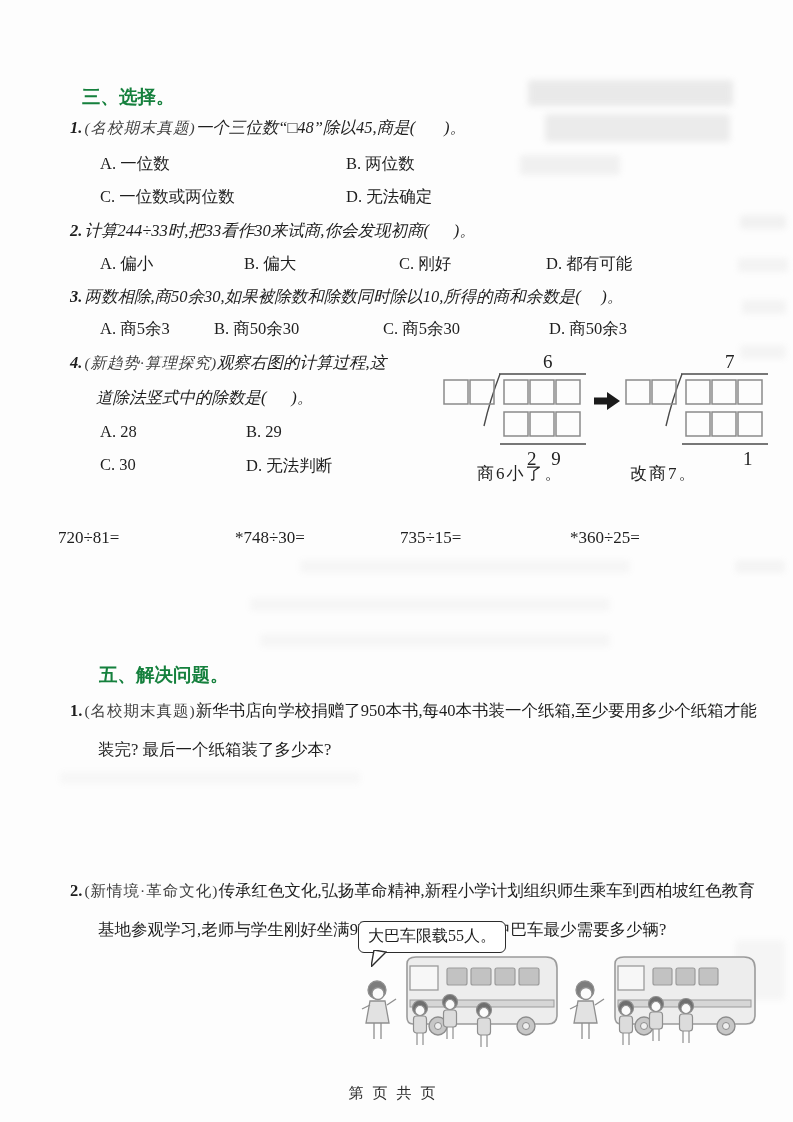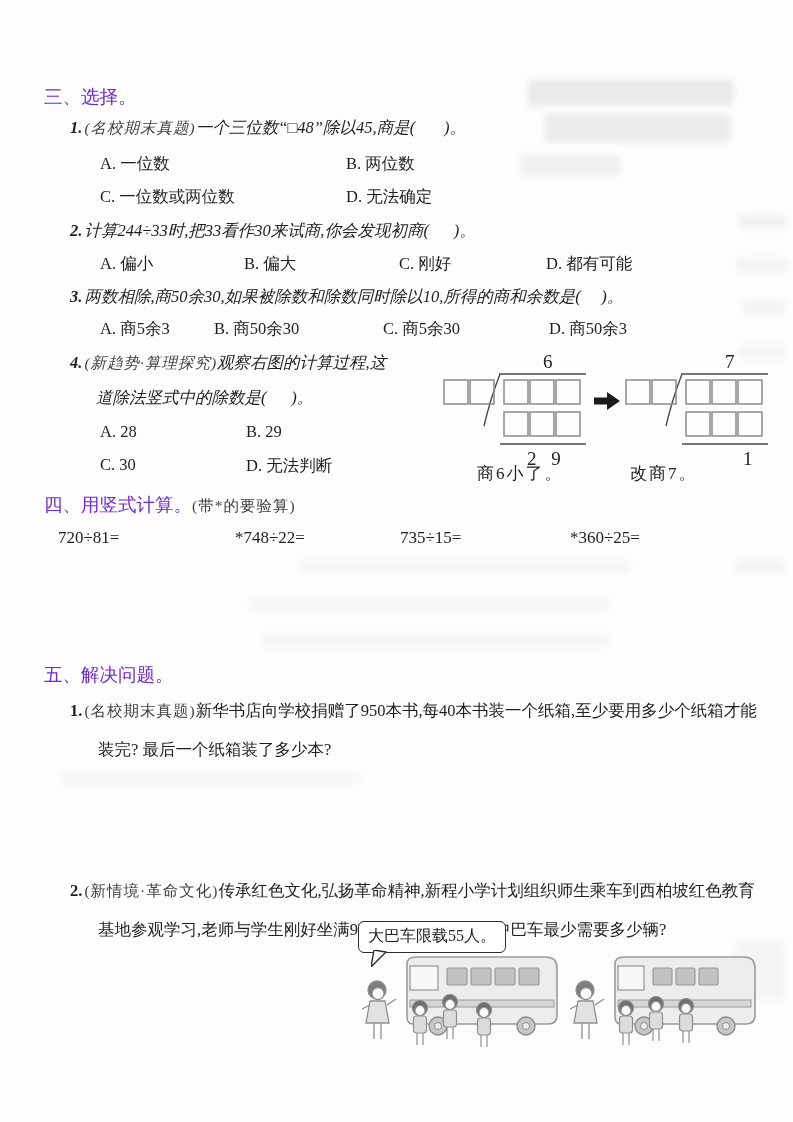"三、选择。" .sec-head { color: #6d28d9 -> #15803d; font-weight: normal -> bold; margin-left: none -> 38px }
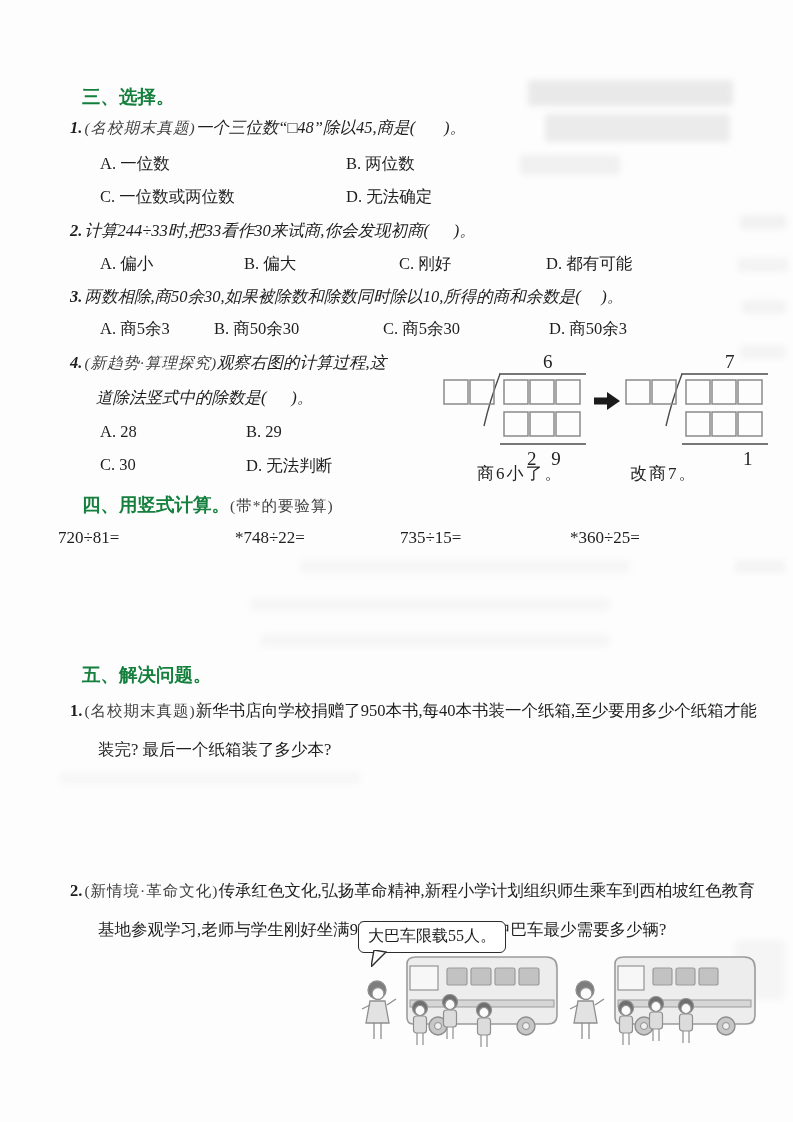"四、用竖式计算。(带*的要验算)" div.abs { html: <div> <span>四、用竖式计算。</span><span>(带*的要验算)</span> </div> -> none }
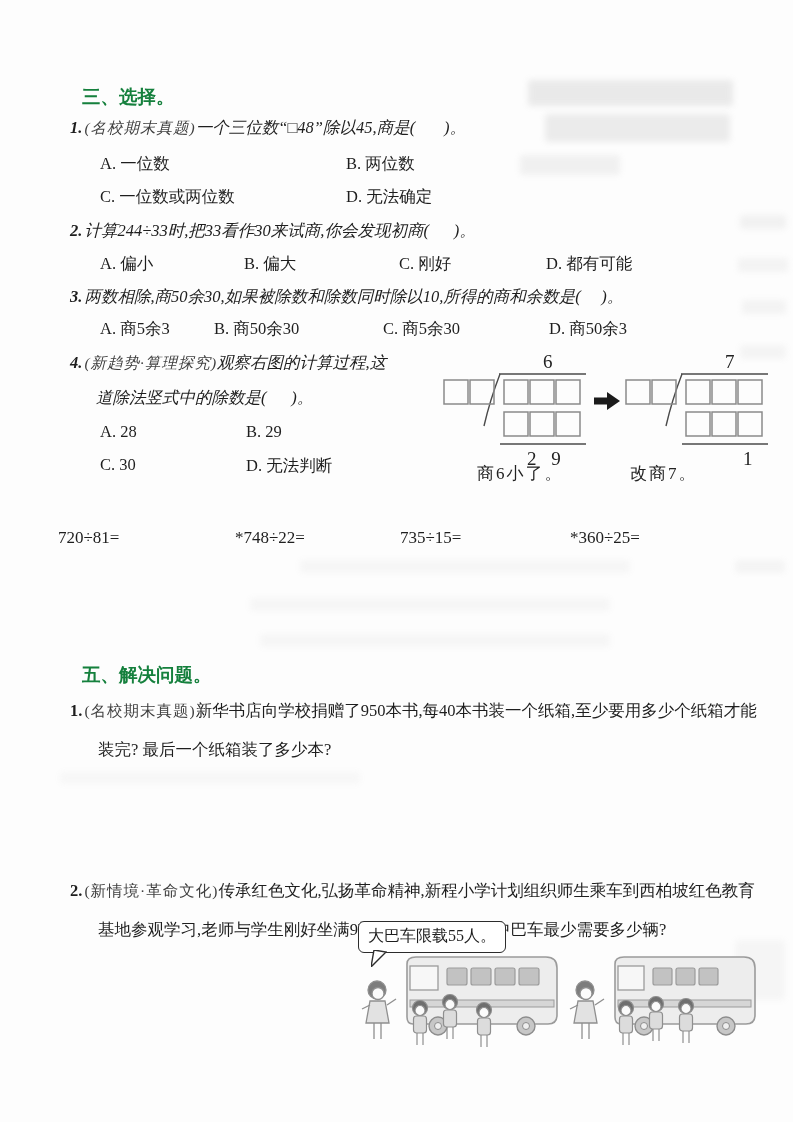"*748÷22=" span.abs { text: 22 -> 30 }
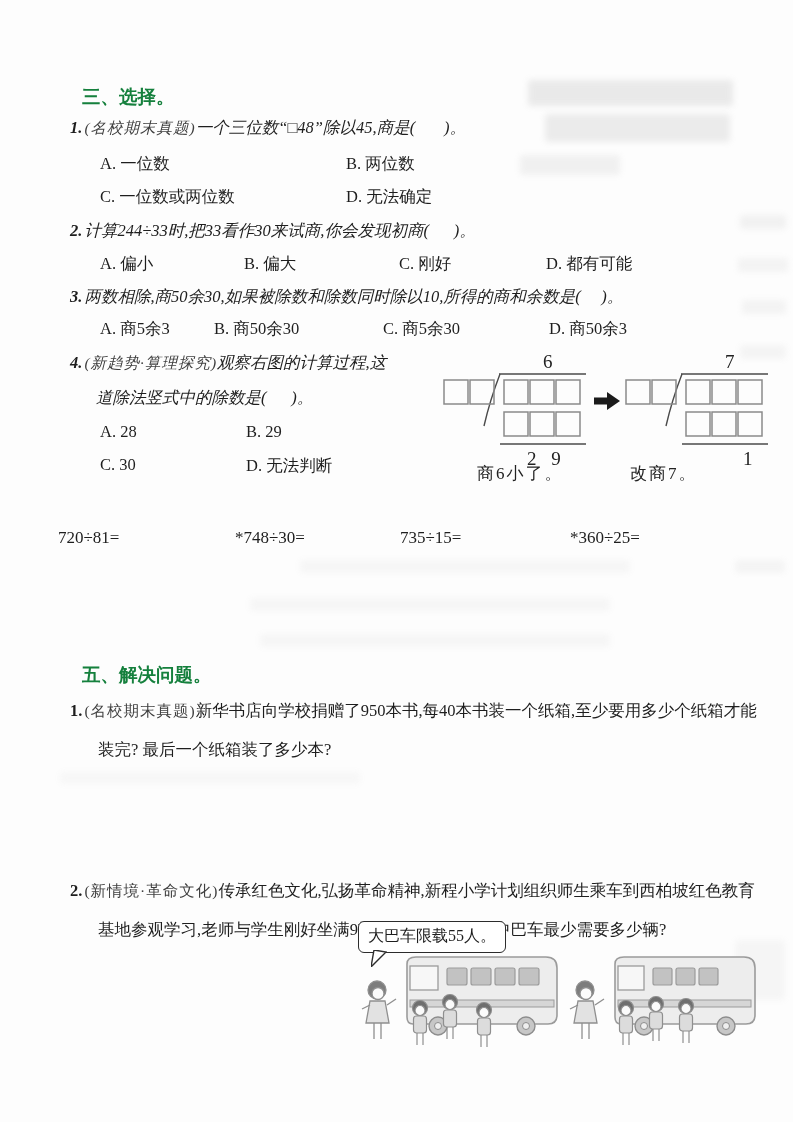"五、解决问题。" div.abs { left: 44px -> 61px }
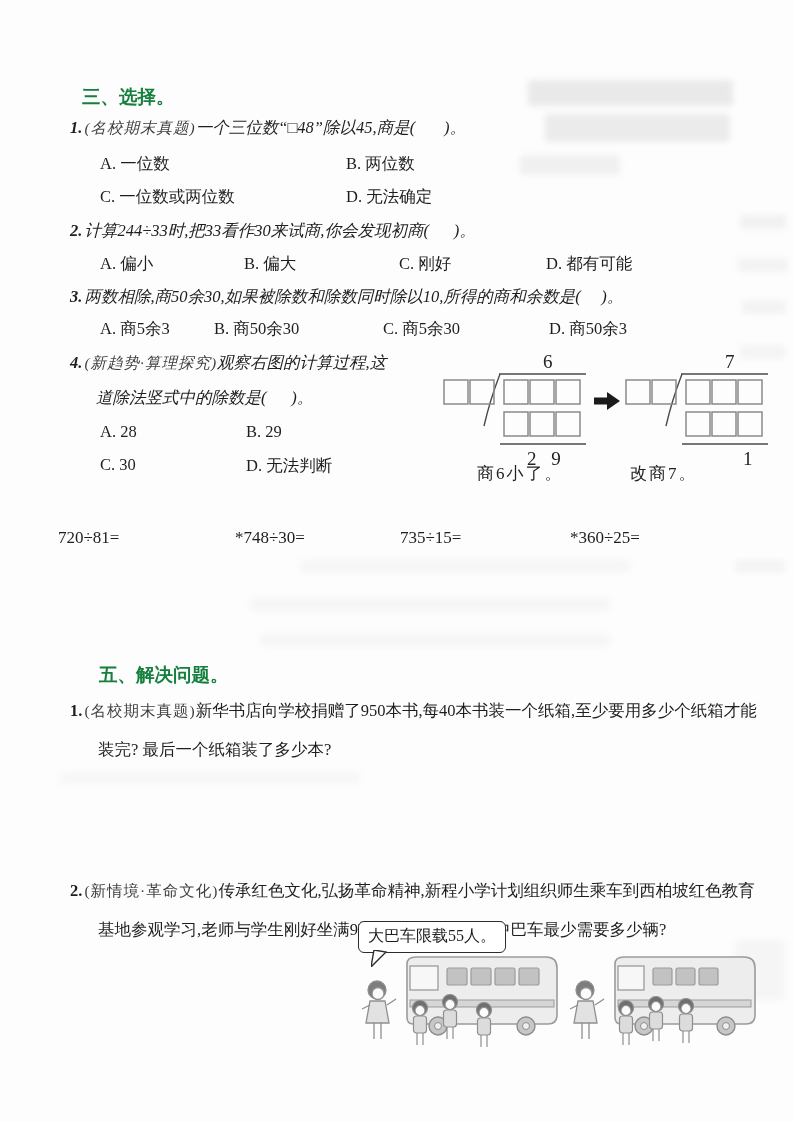"第页共页" div.footer { html: none -> <div>第页共页</div> }
